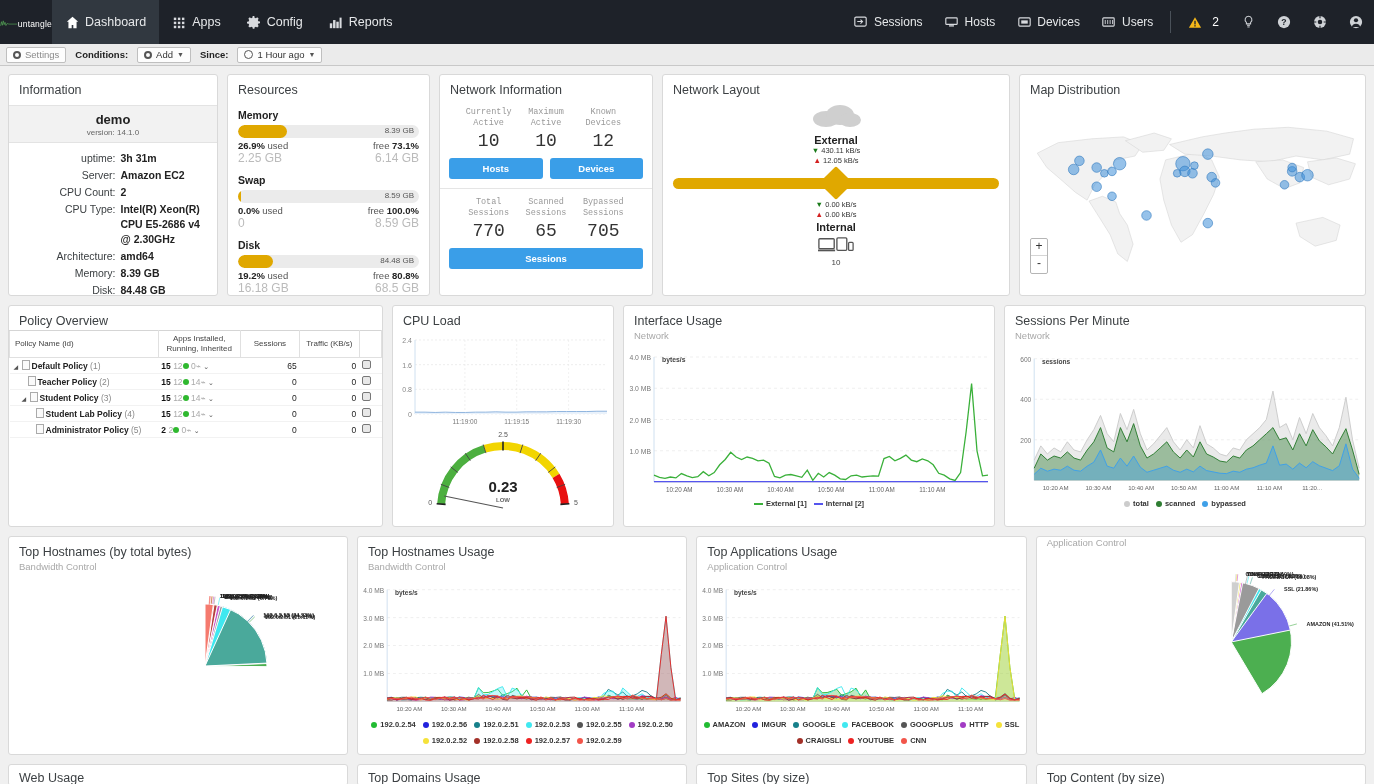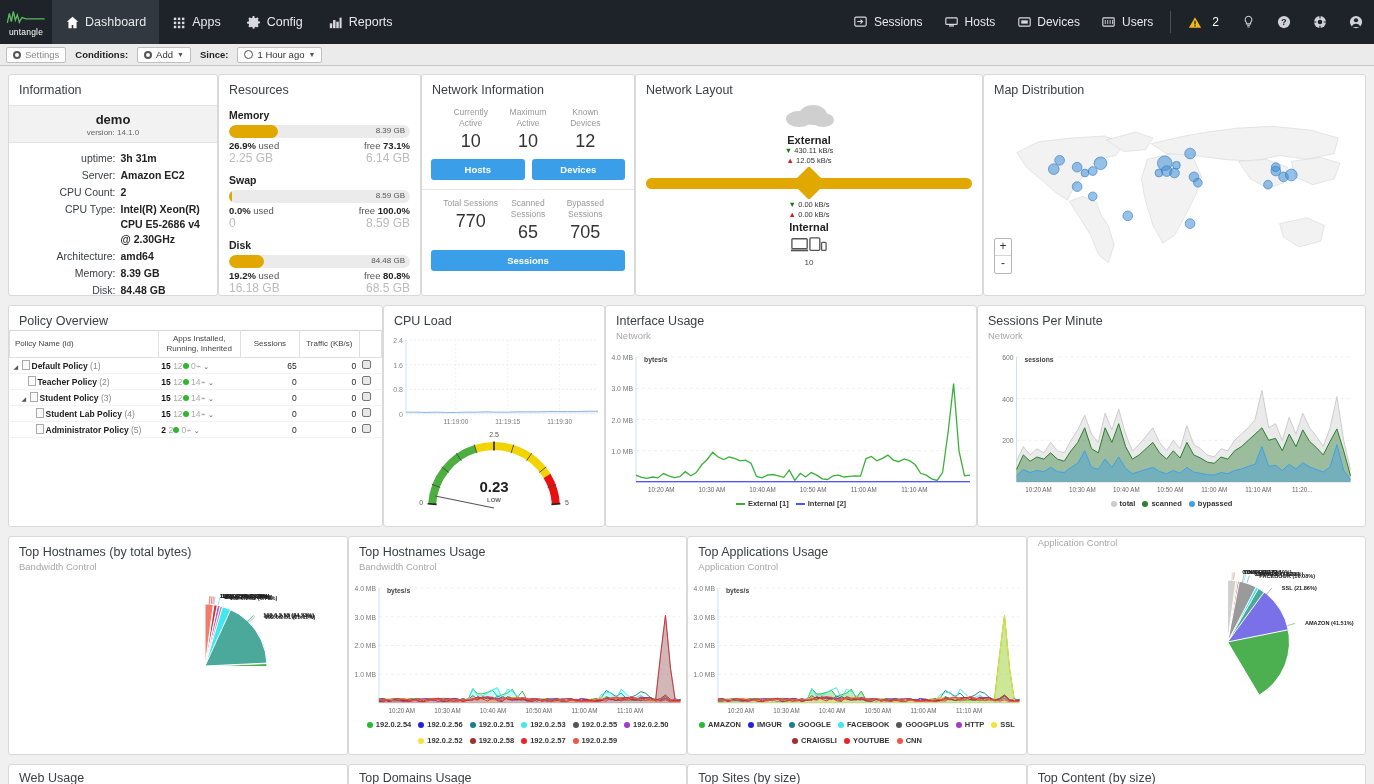"untangle" .logo-cell { flex-direction: column -> row }
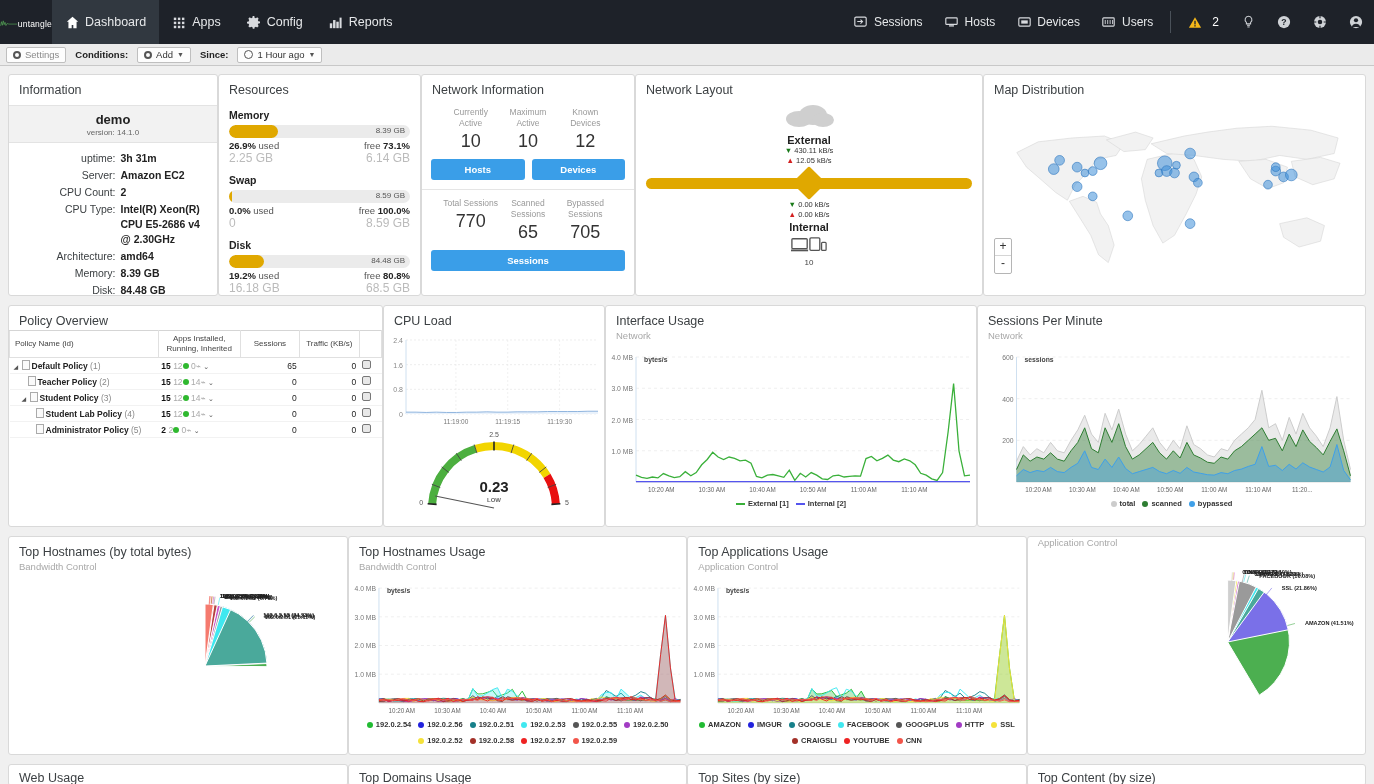"Information" .row { gap: none -> 9px }
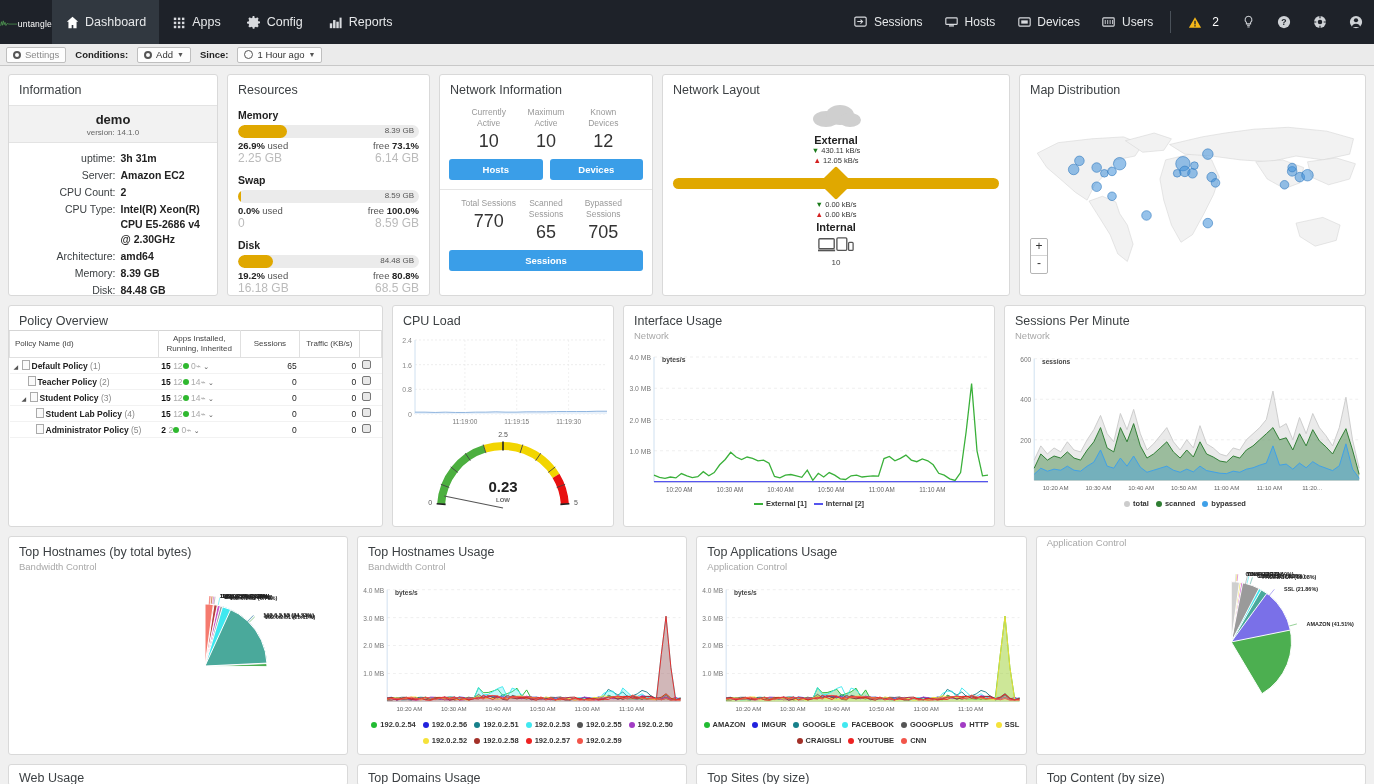"Currently Active" .ni-stats { font-family: none -> Liberation Mono, monospace }
